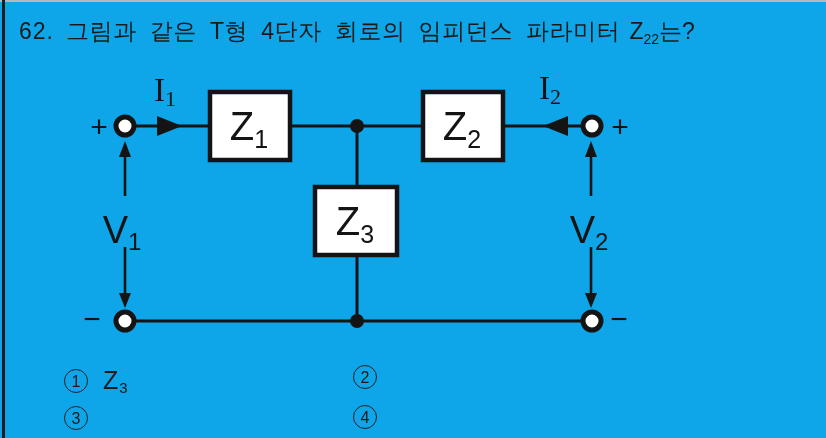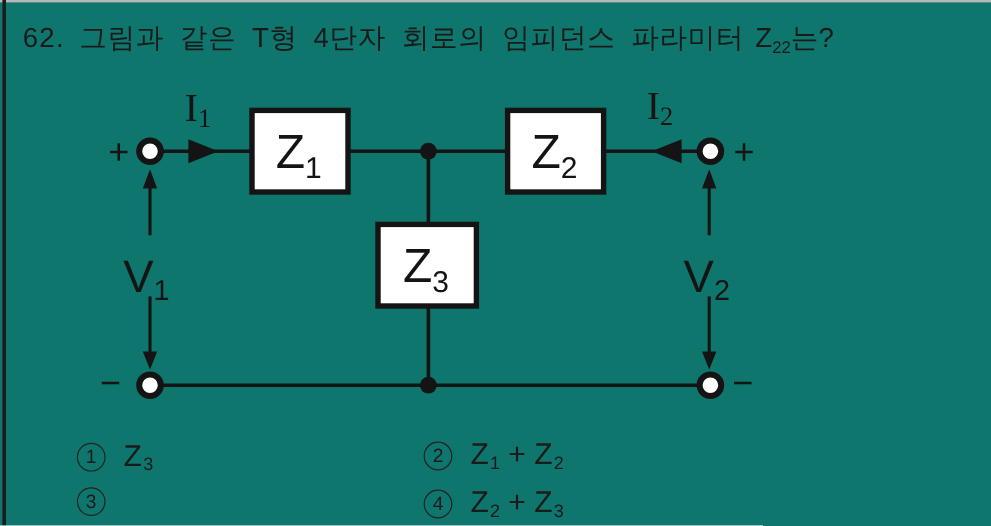"62. 그림과 같은 T형 4단자" .page { background: #0f766e -> #0ea5e9 }
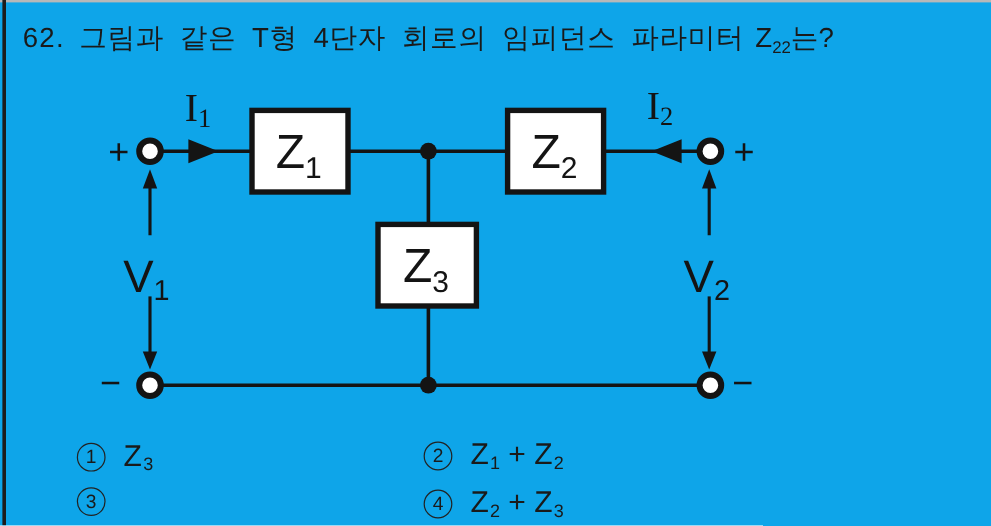"Z1 + Z2" span.oexpr { html: <span><span>Z</span><sub>1</sub><span>+</span><span>Z</span><sub>2</sub></span> -> none }
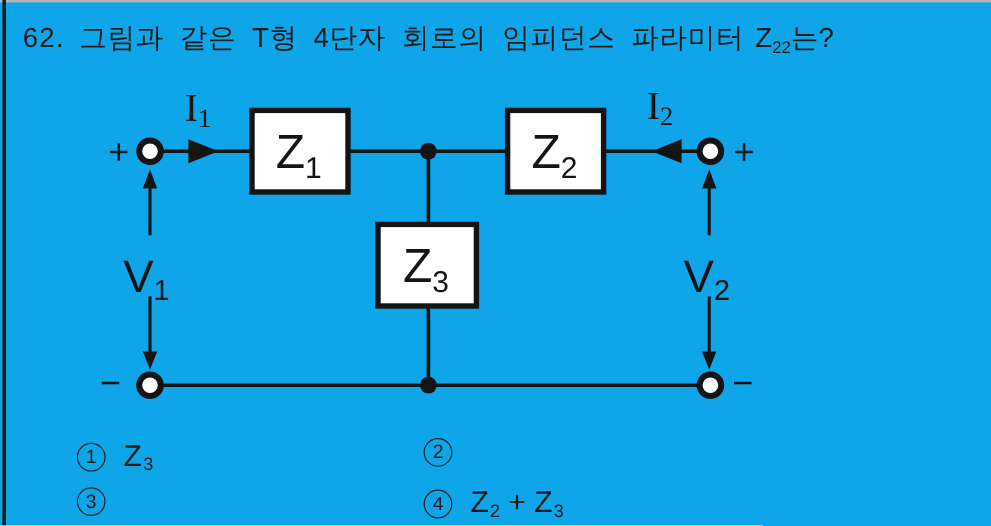"Z2 + Z3" span.oexpr { html: <span><span>Z</span><sub>2</sub><span>+</span><span>Z</span><sub>3</sub></span> -> none }
